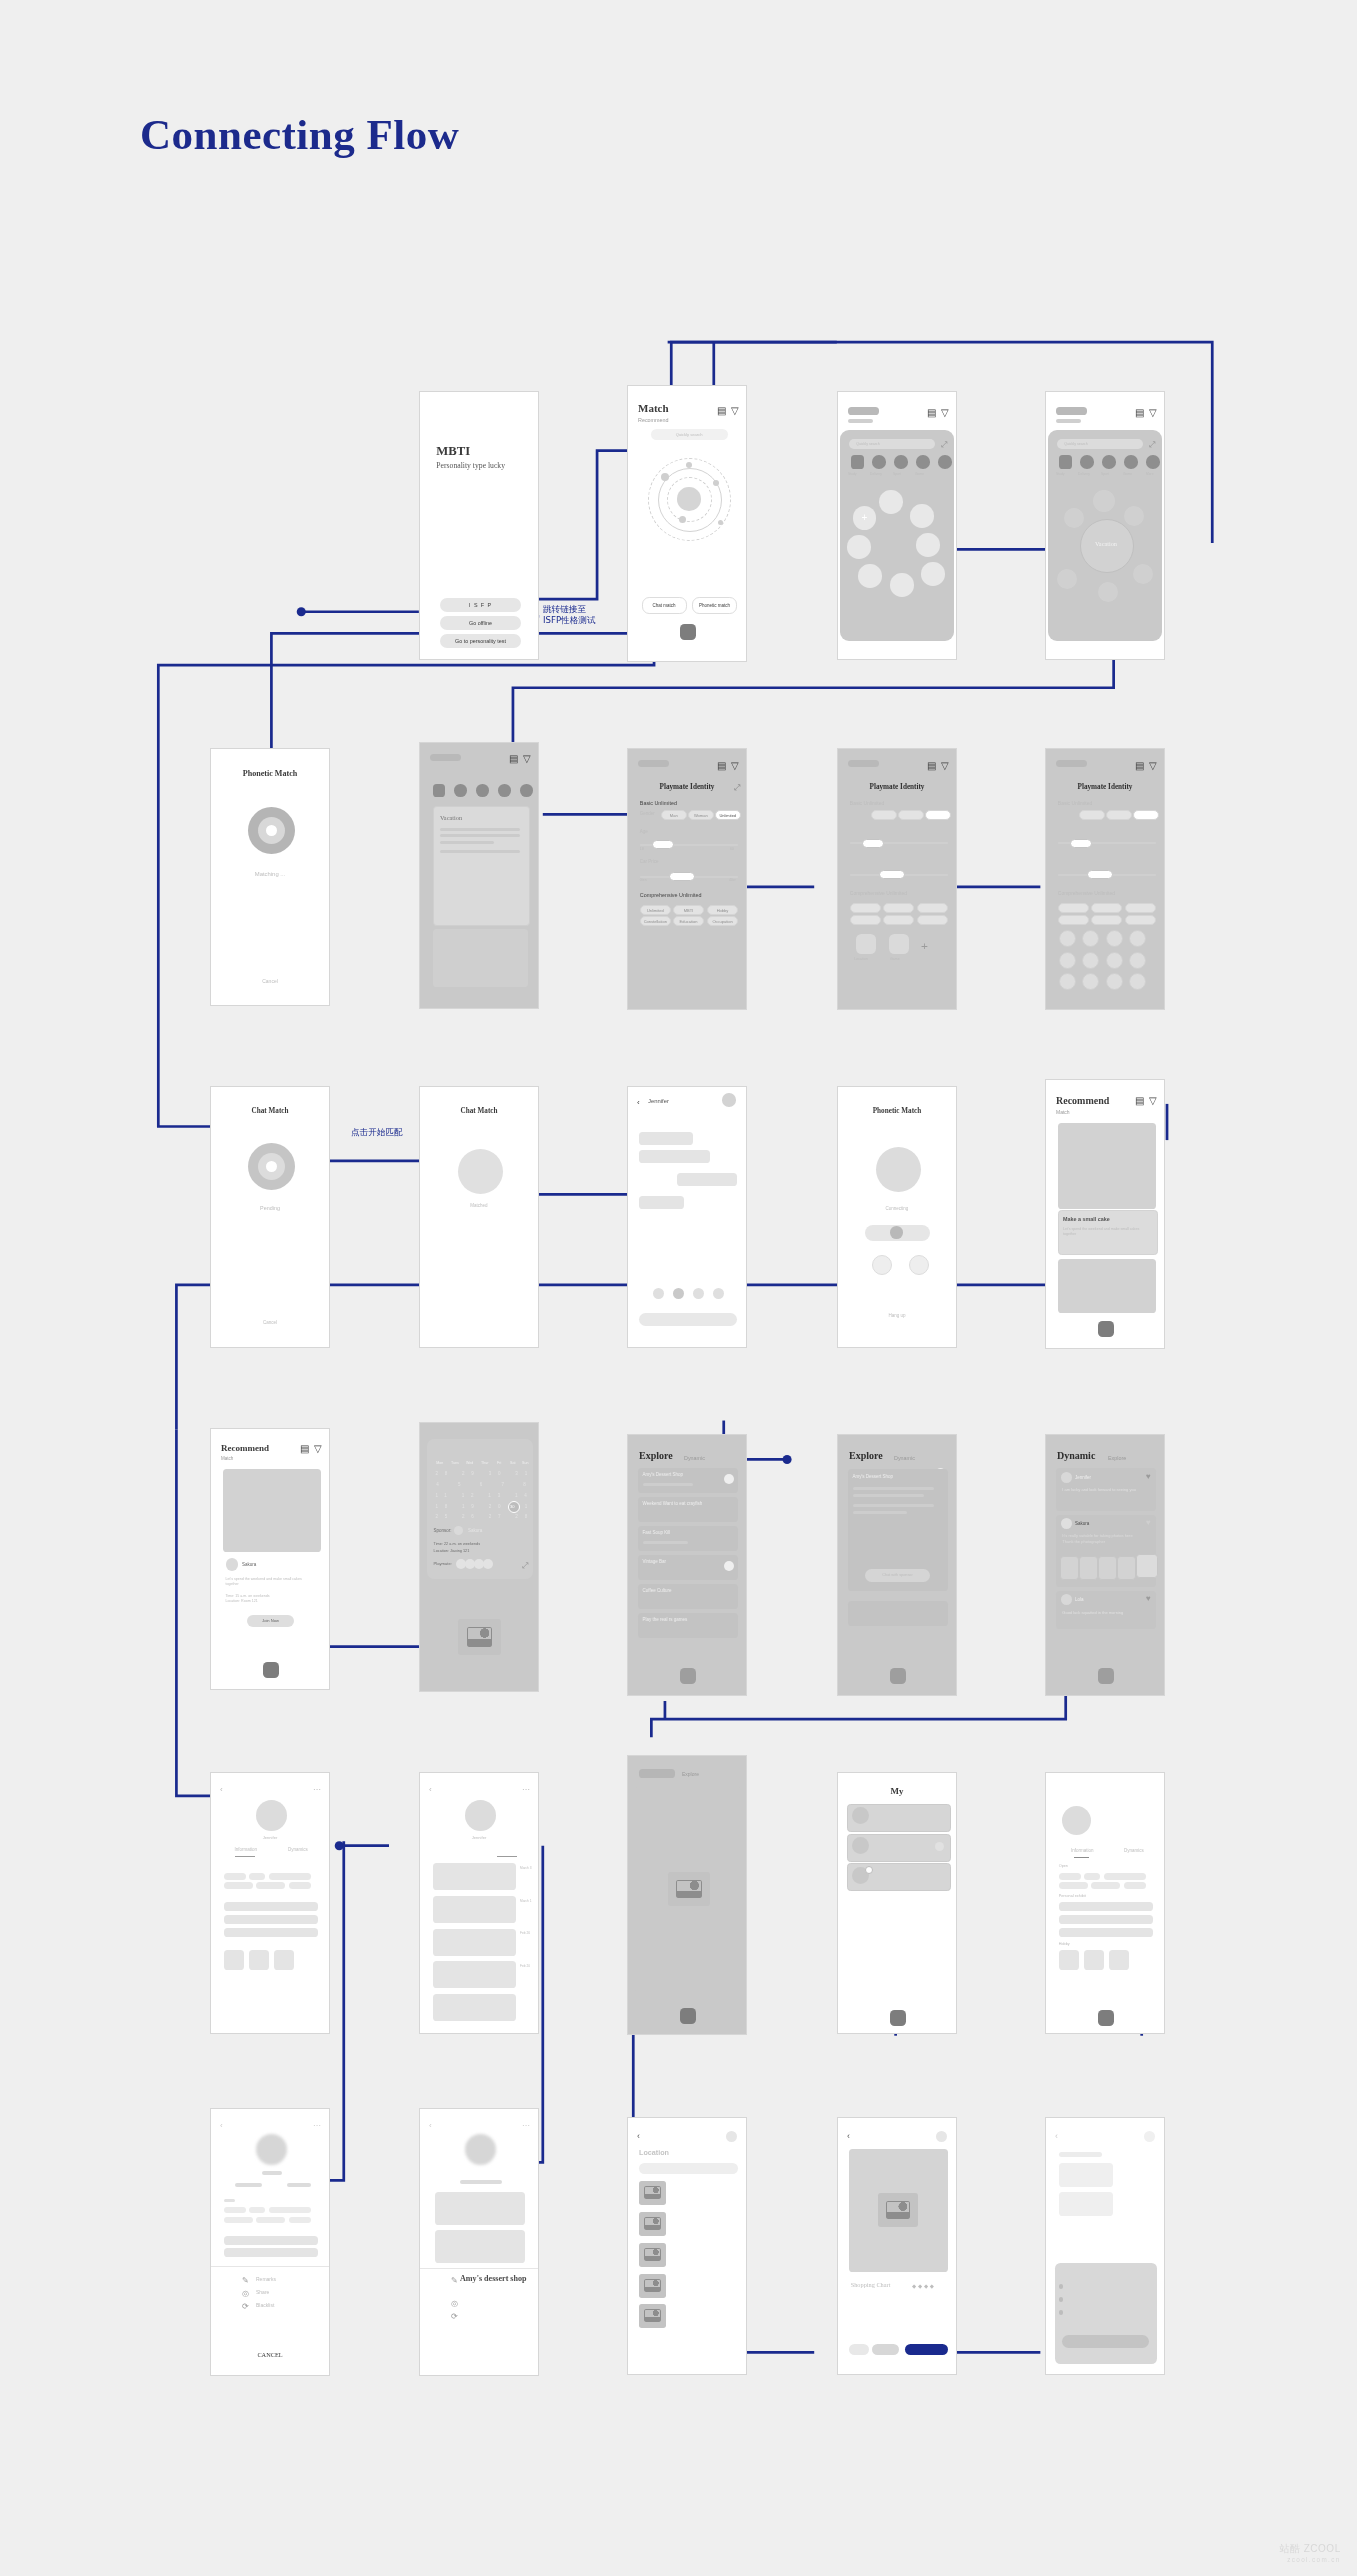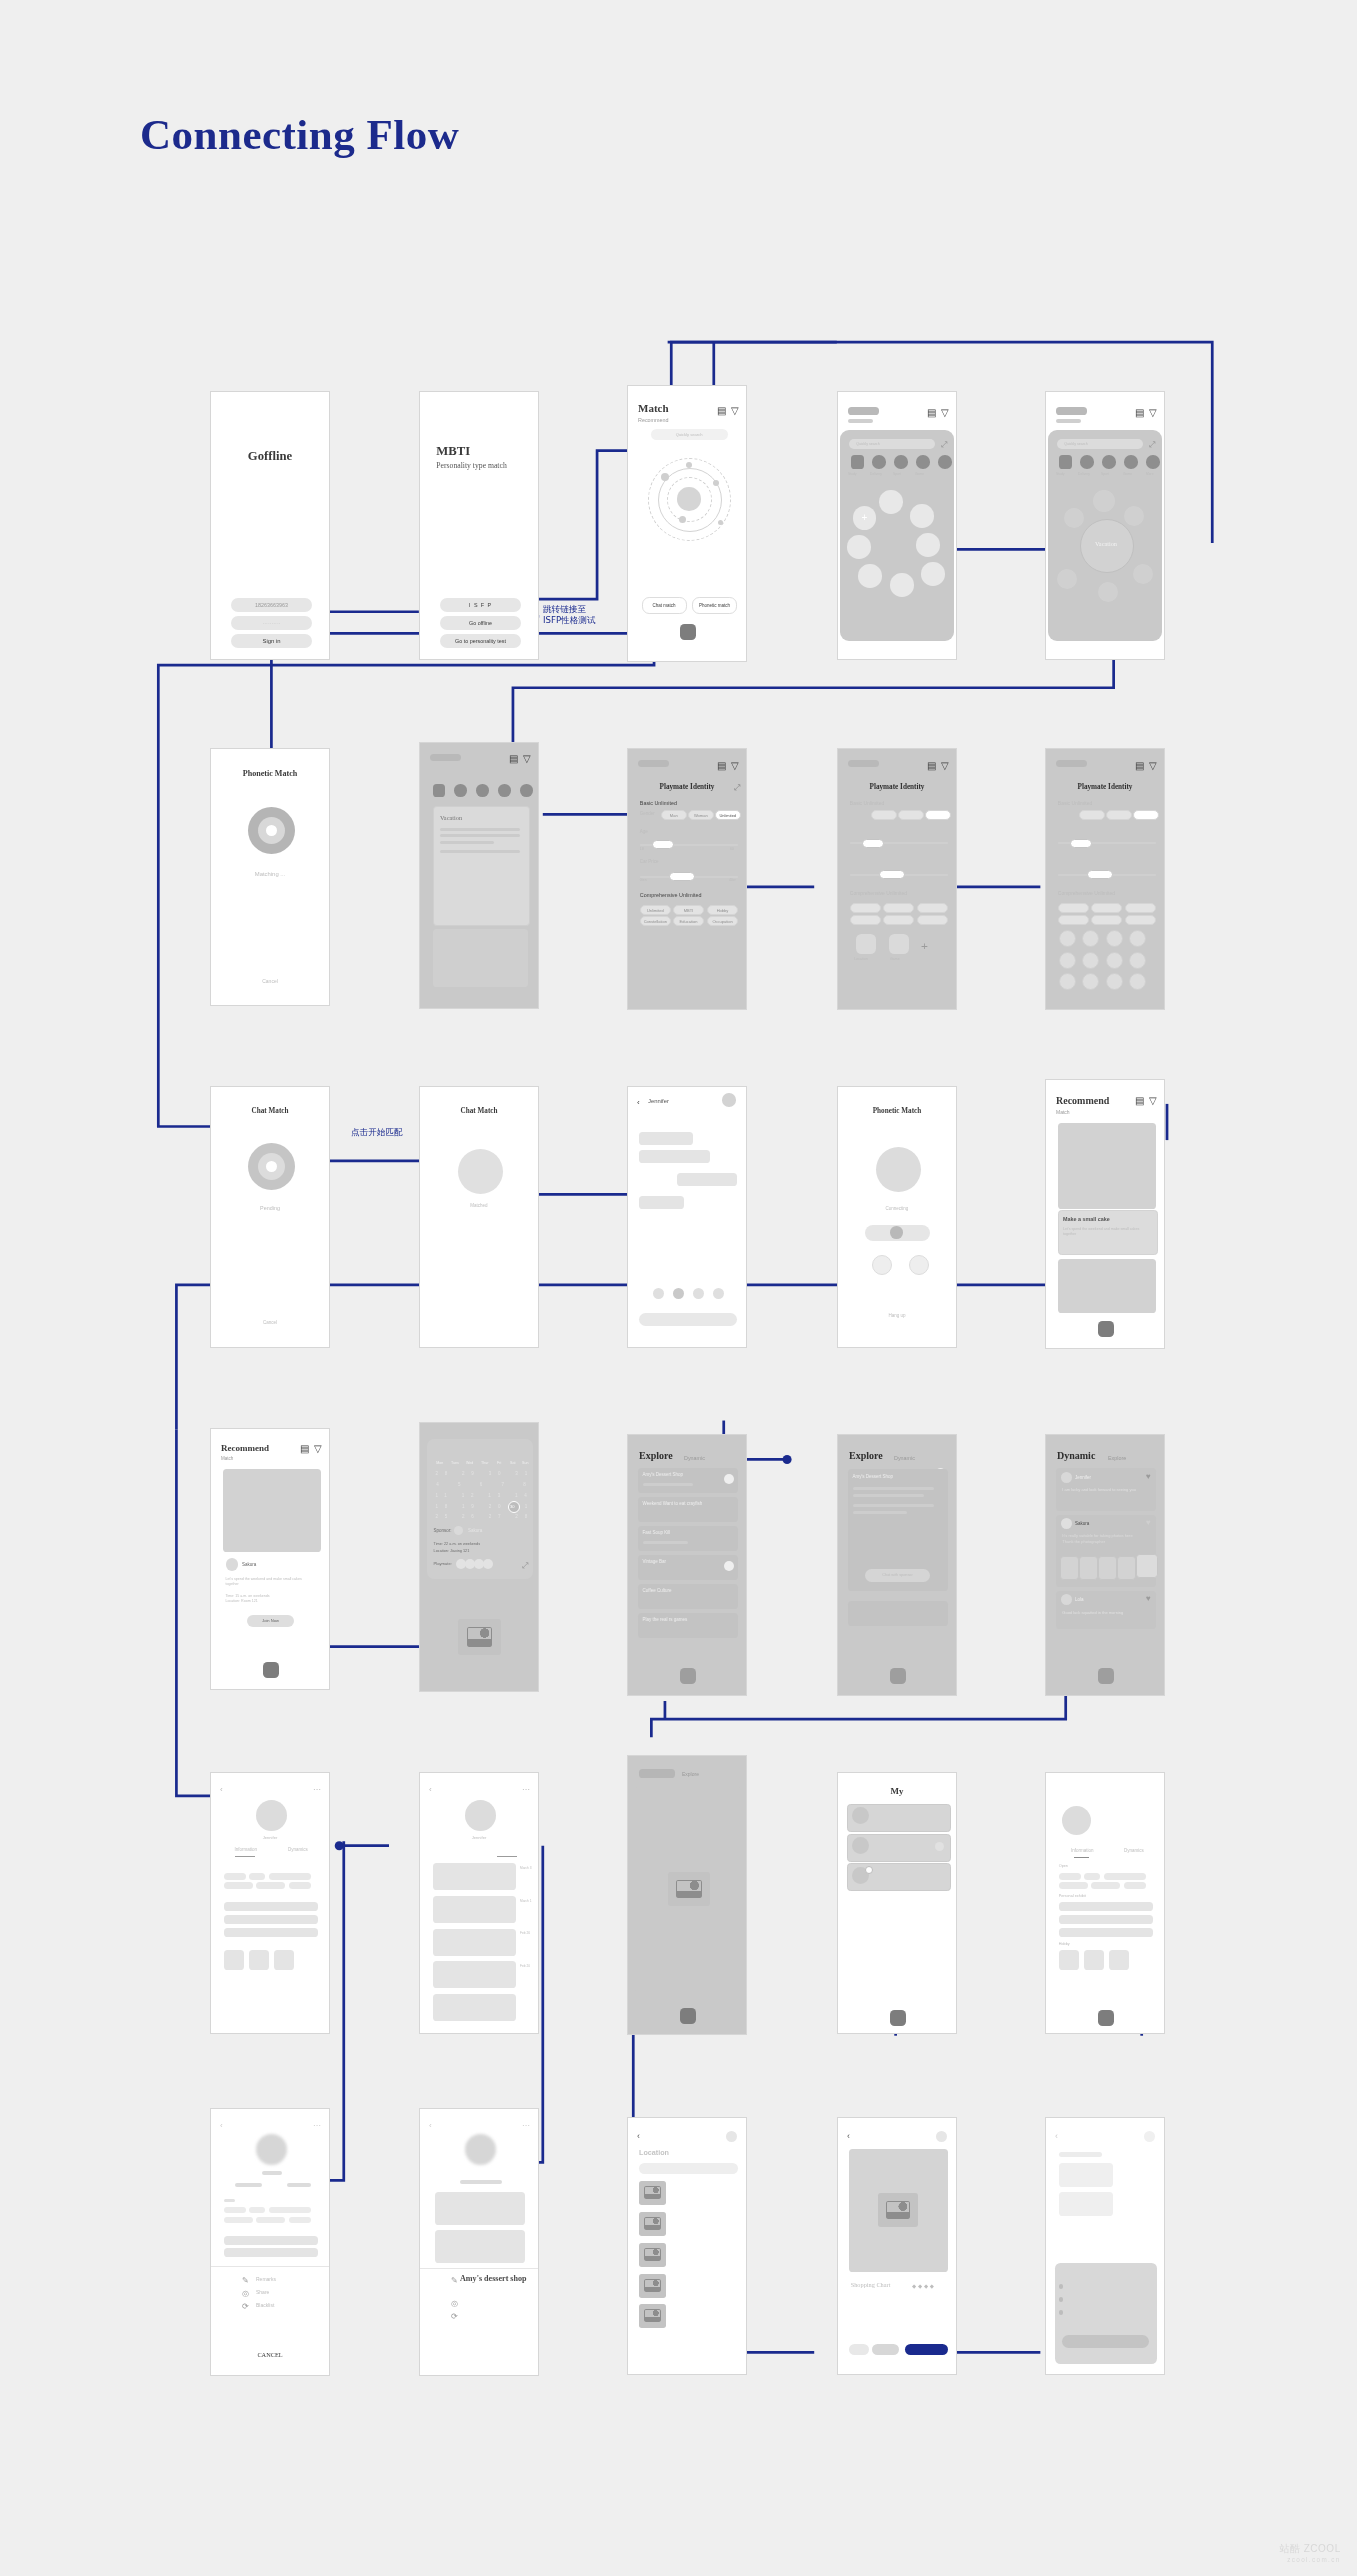"Goffline" div.phone { html: <div> <div>Goffline</div> <div> <div>18263663963</div> </div> <div> <div>··········</div> </div> <div> <div>Sign in</div> </div> </div> -> none }
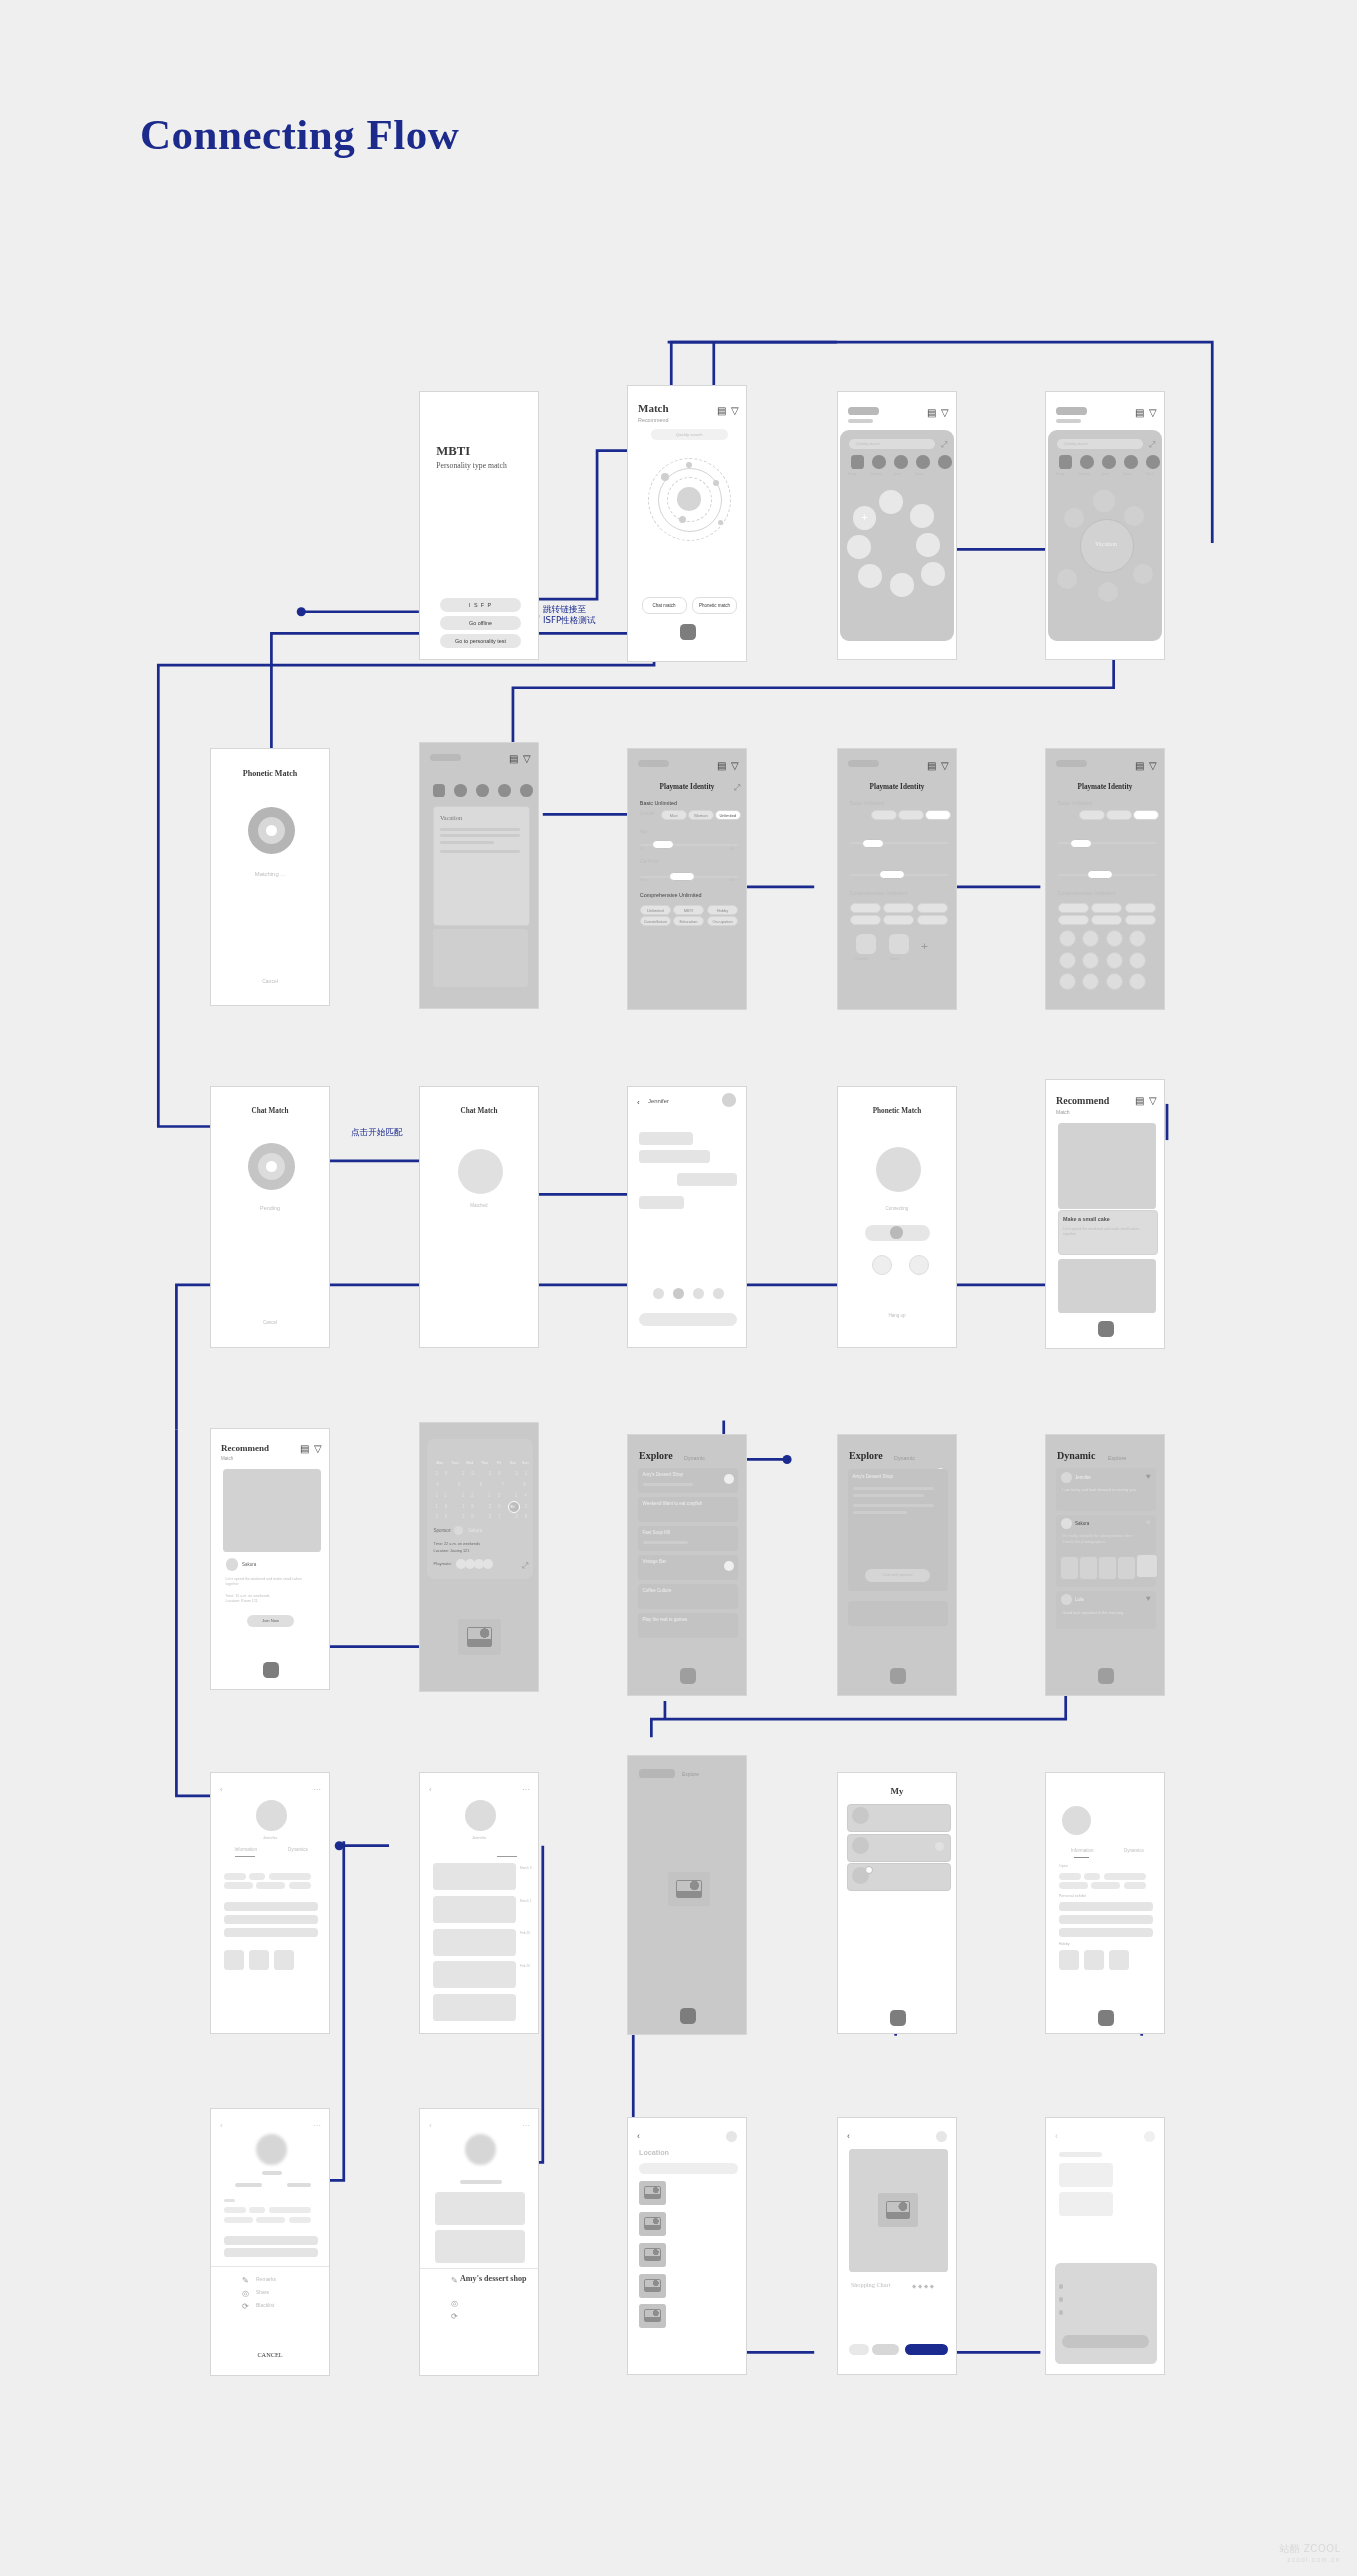"Personality type match" div.t { text: match -> lucky }
